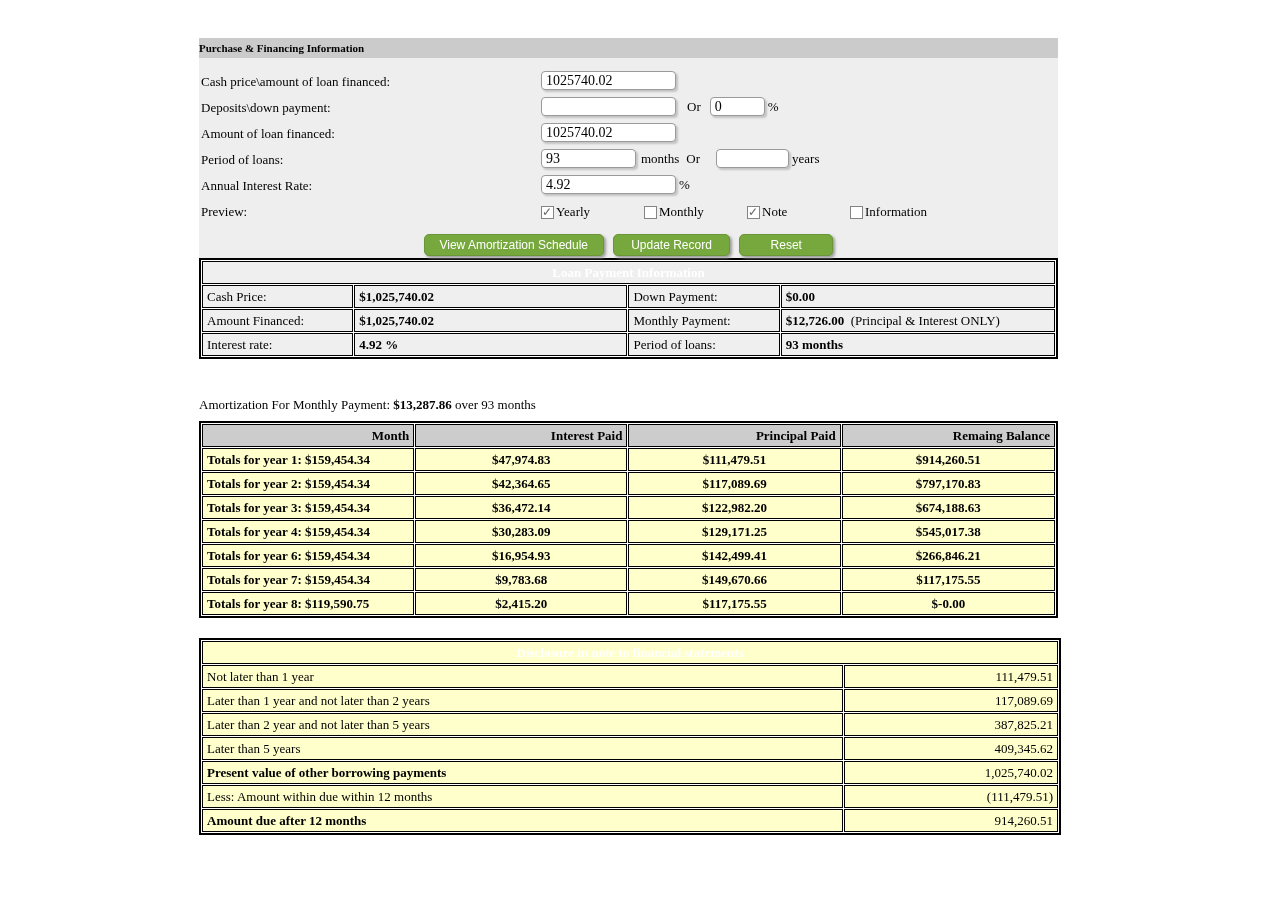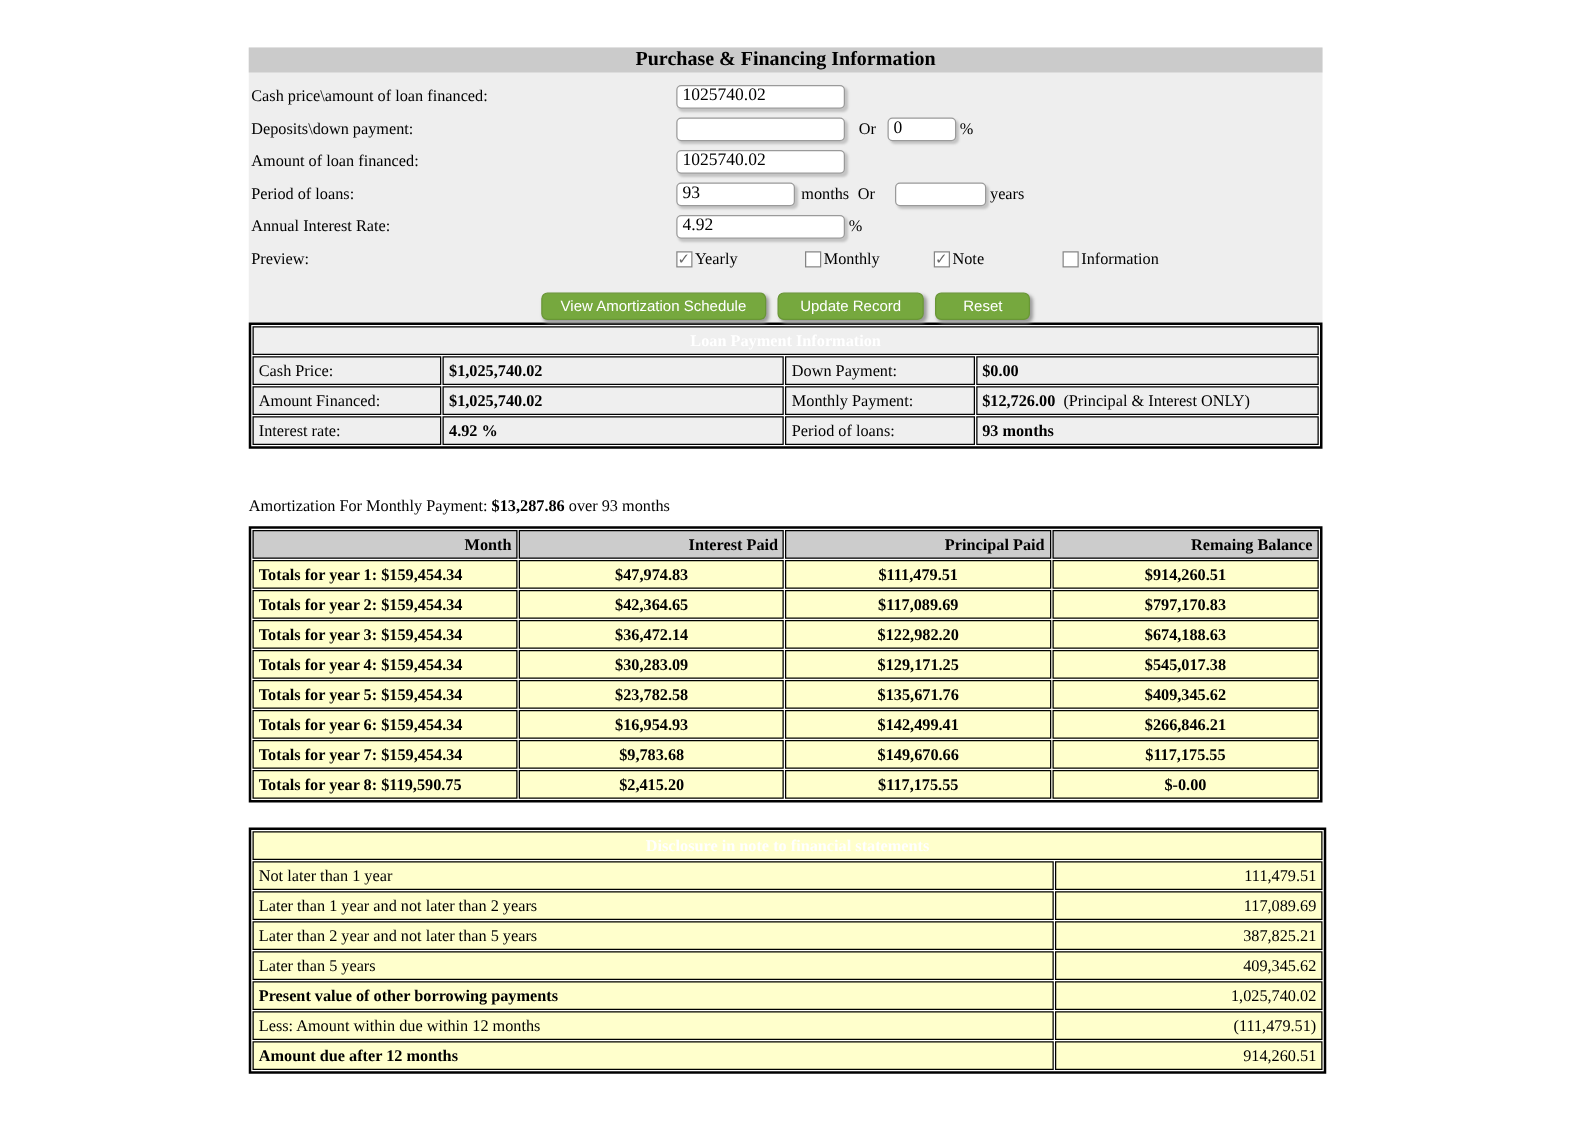"Purchase & Financing Information" .panel-header { font-size: 16px -> 11px; text-align: center -> left }
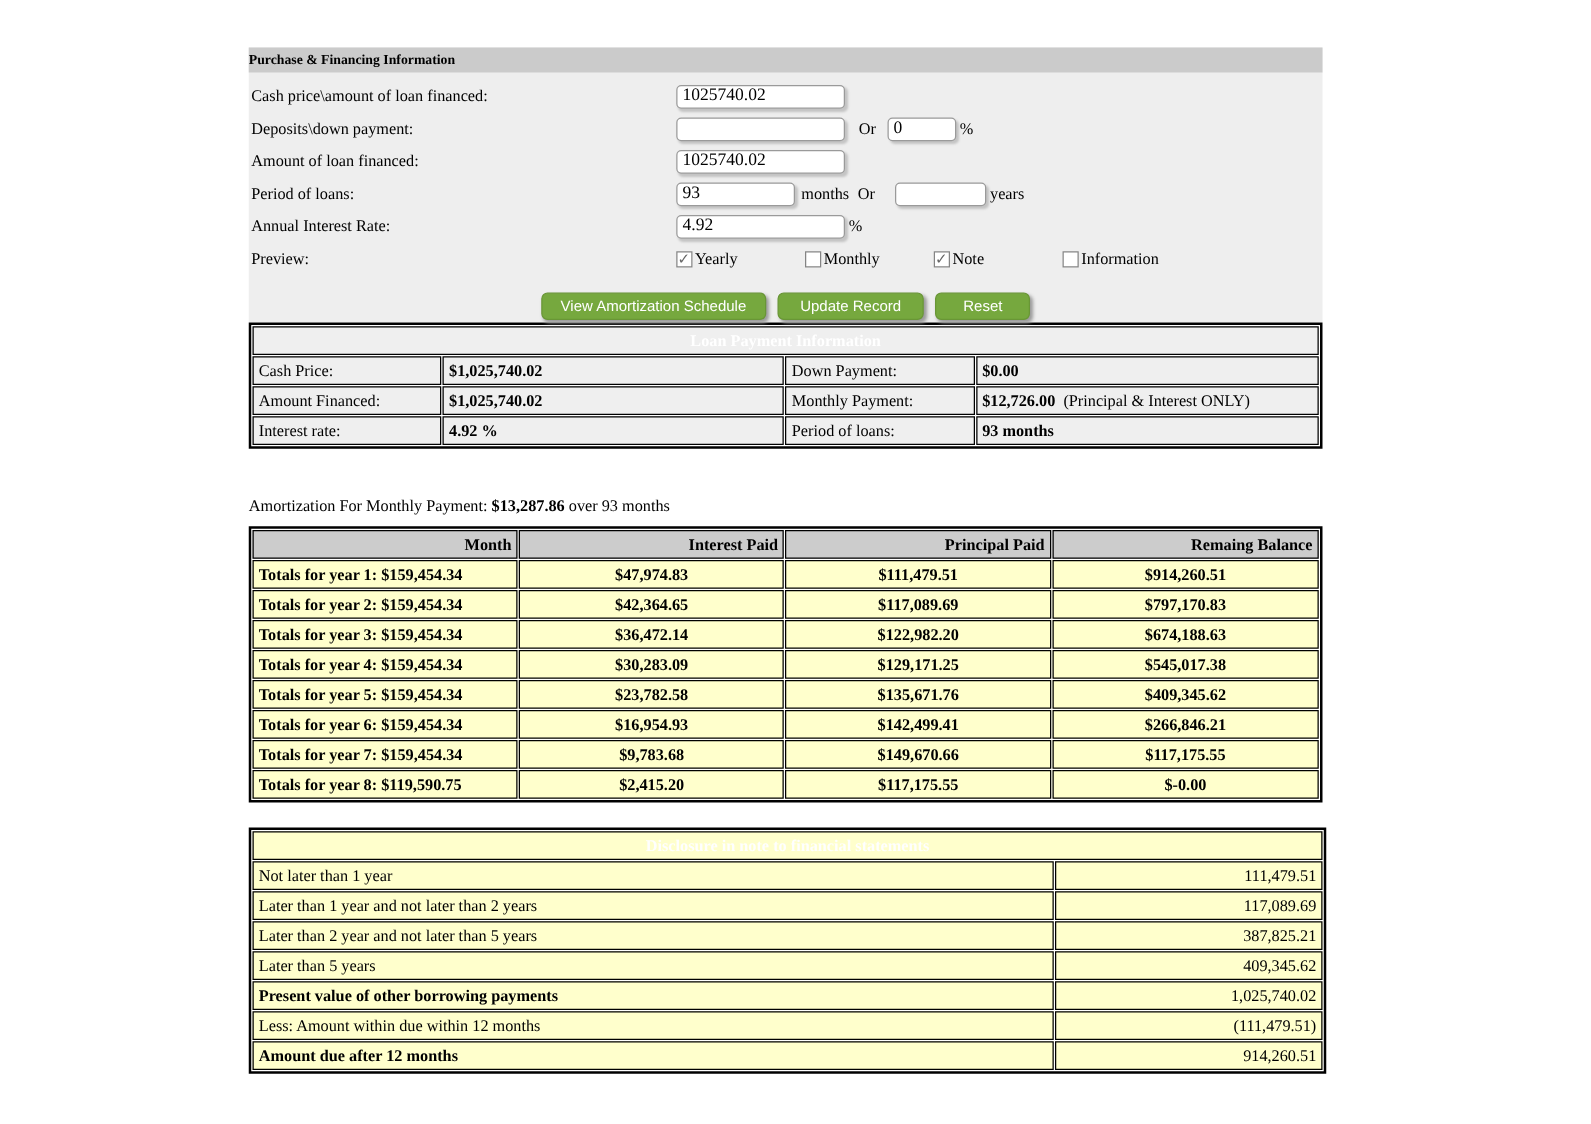"Cash price\amount of loan financed:" .form-row { align-items: center -> flex-end }
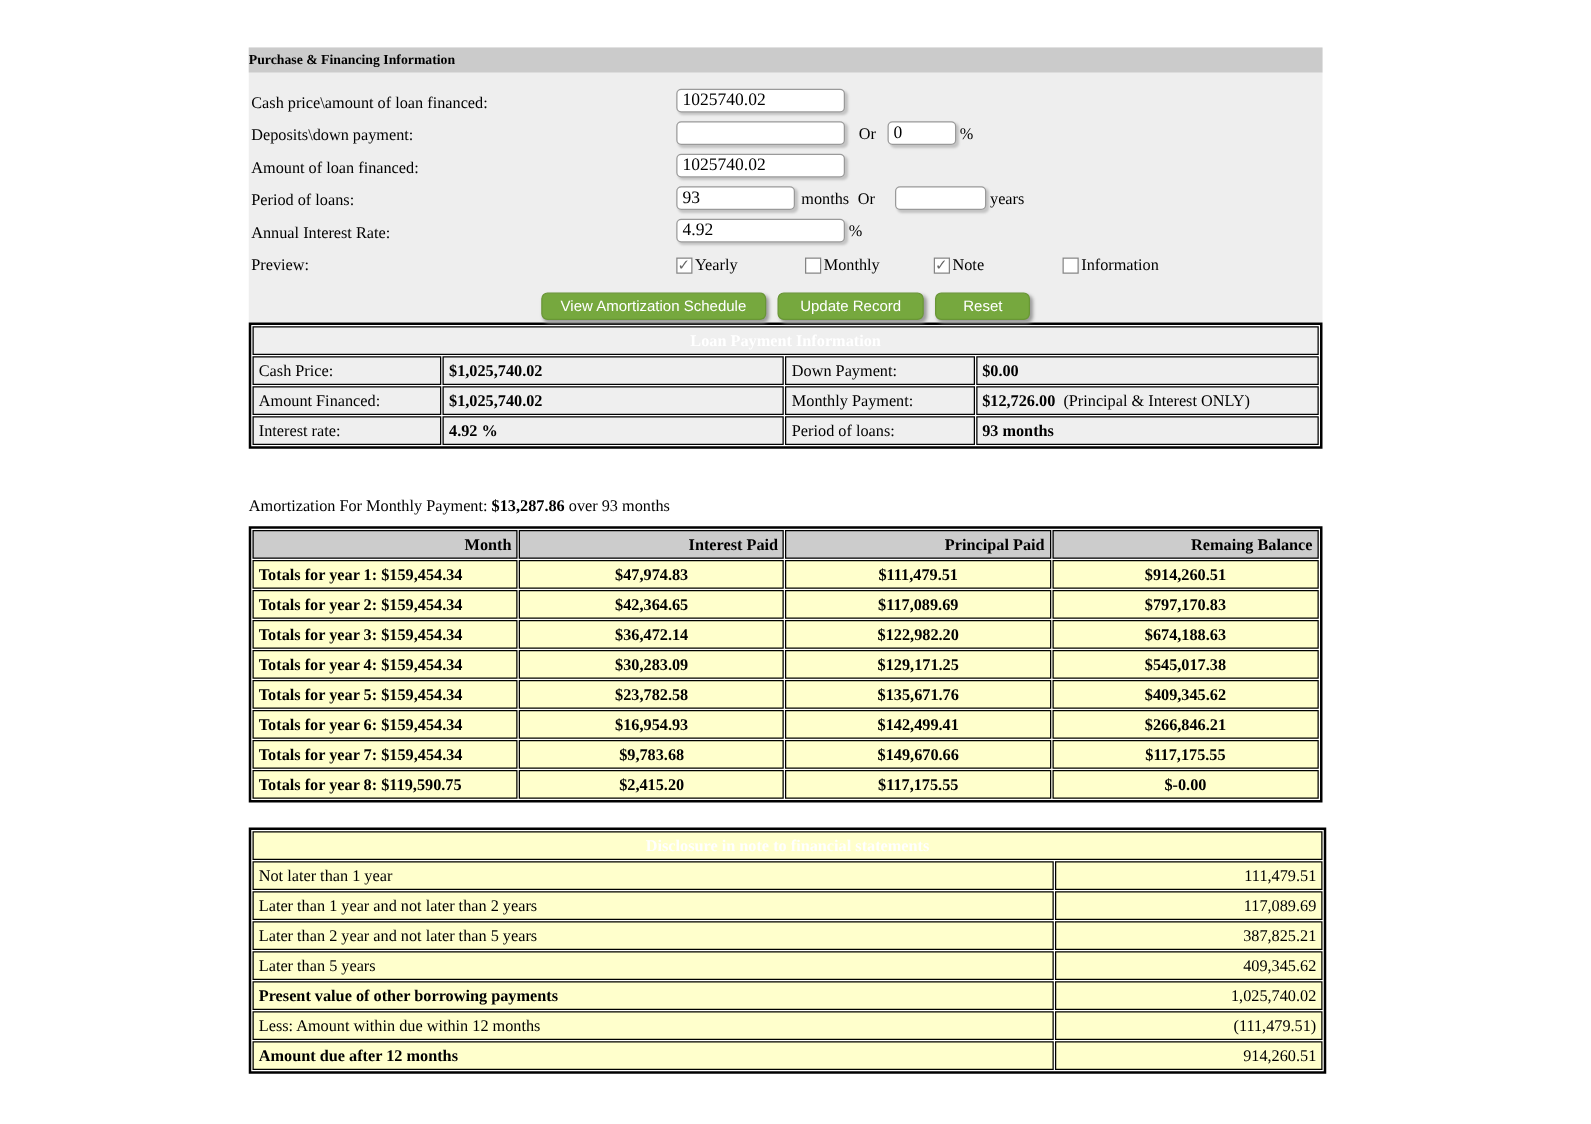"Reset" .btn-sm { width: 76px -> 94px }
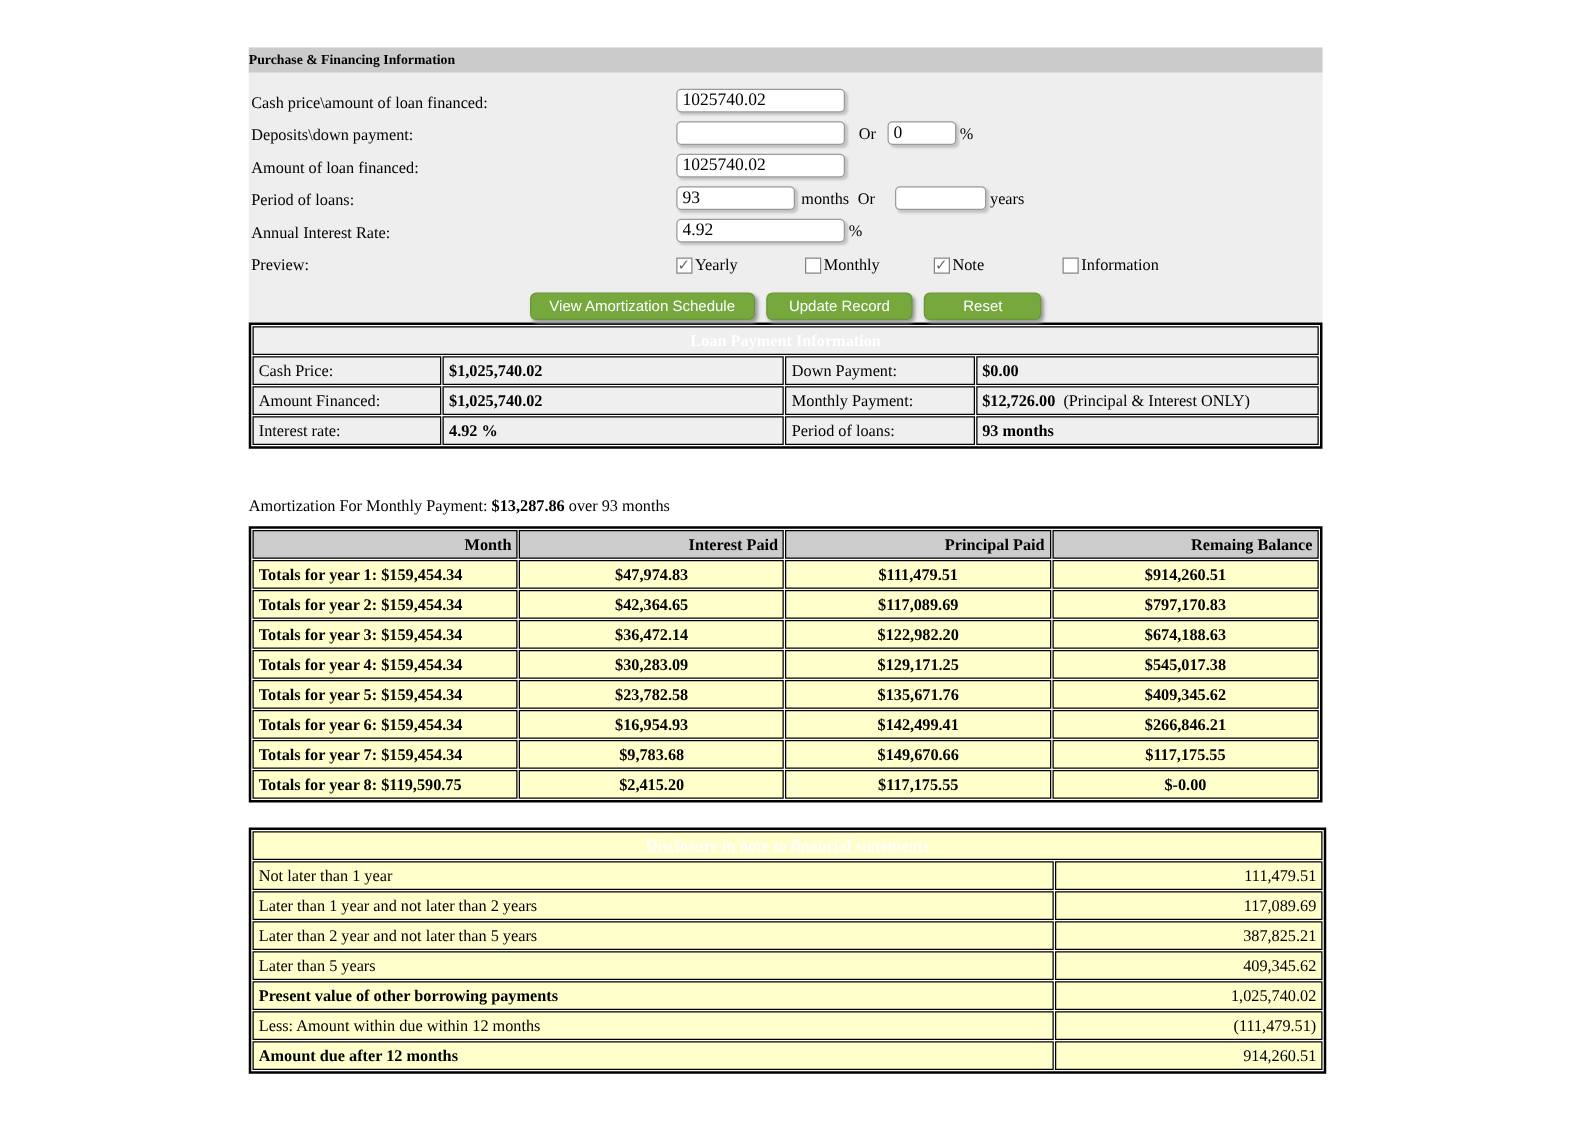"Totals for year 5: $159,454.34" tr { html: <tr> <td>Totals for year 5: $159,454.34</td> <td>$23,782.58</td> <td>$135,671.76</td> <td>$409,345.62</td> </tr> -> none }
